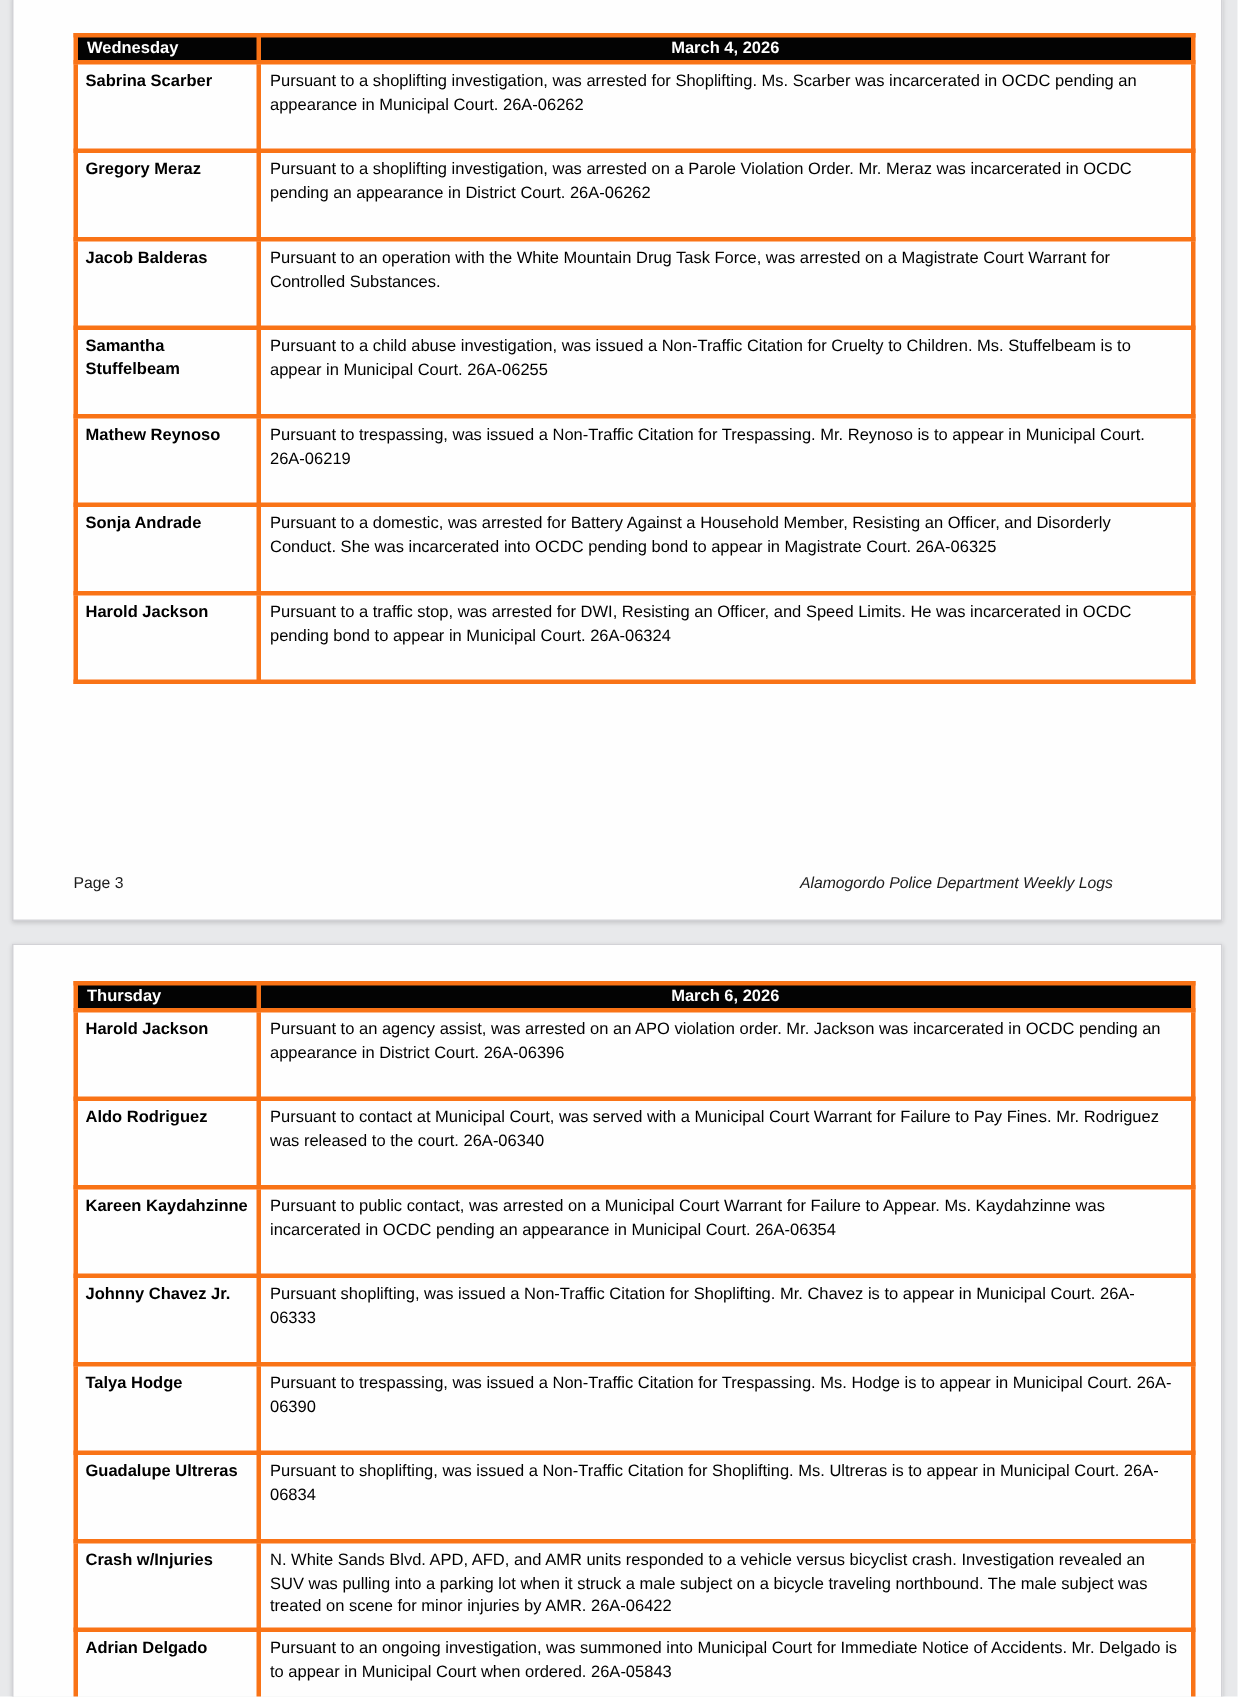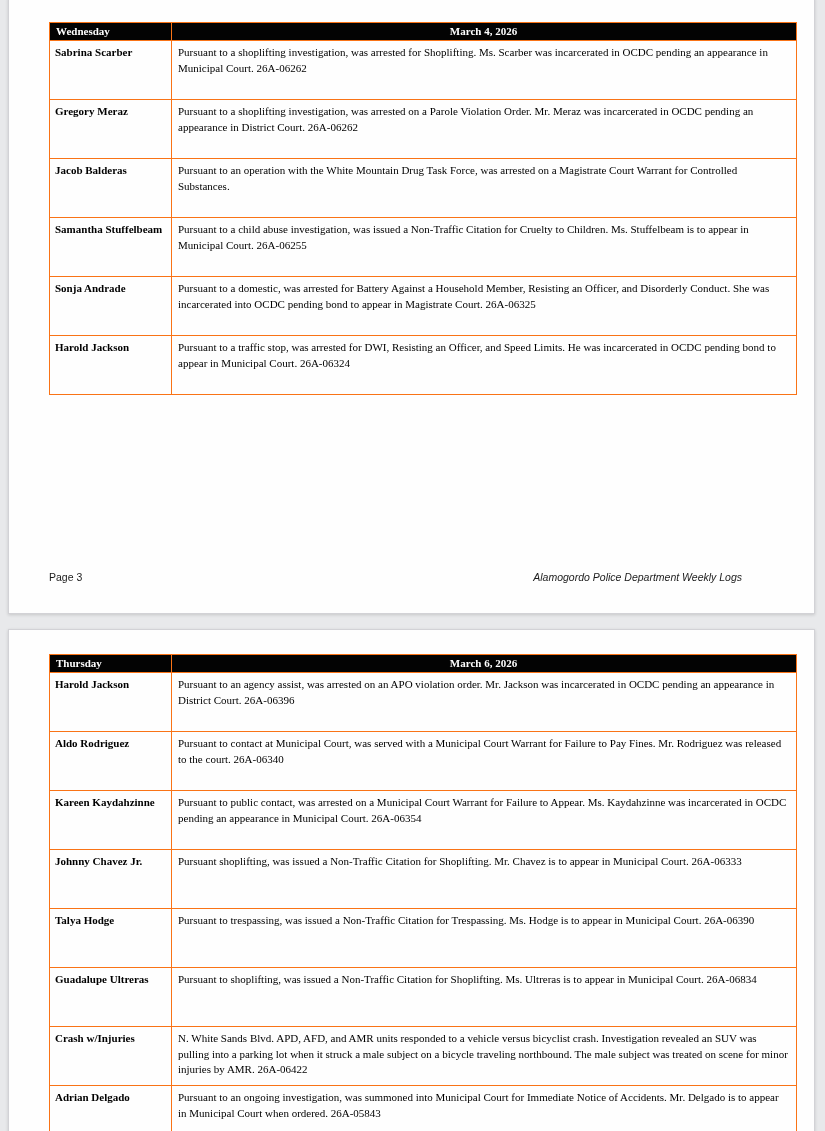"Wednesday" table.log-table th, table.log-table td { border: 1px solid #f97316 -> 3px solid #f97316; font-family: Liberation Serif, serif -> none }
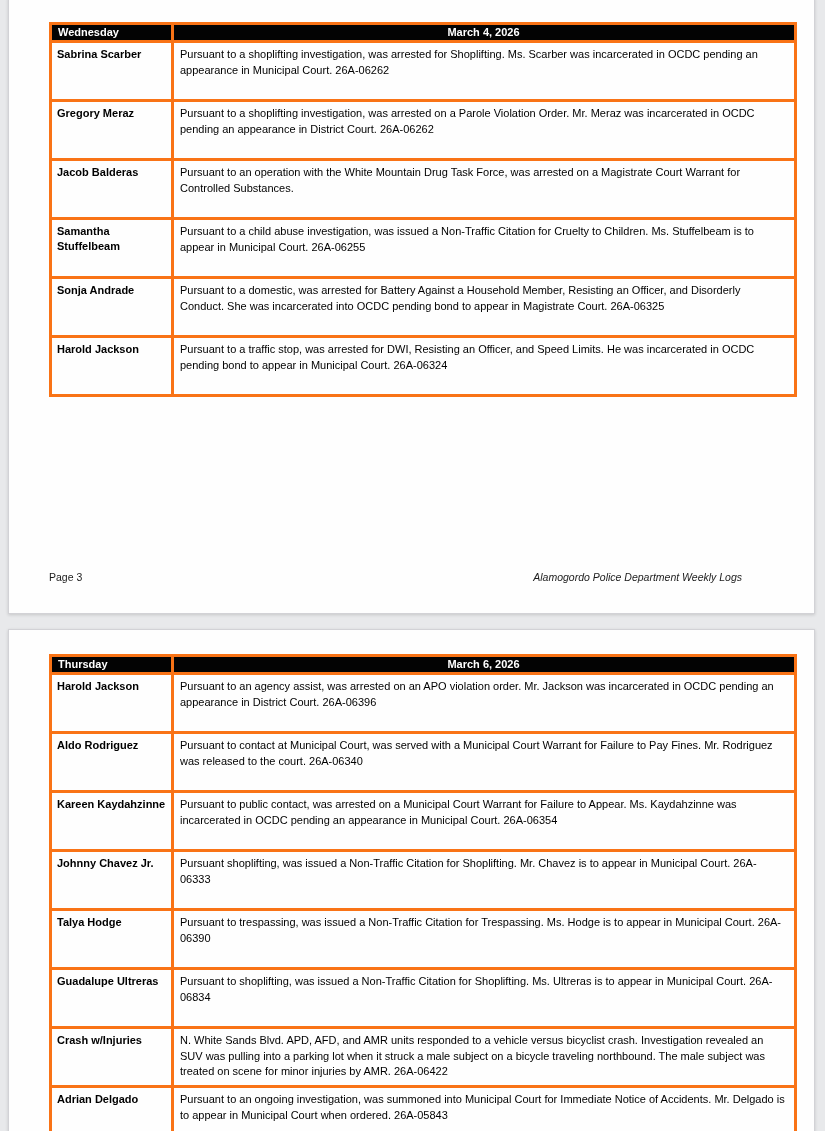"Mathew Reynoso" tr { html: none -> <tr> <td>Mathew Reynoso</td> <td>Pursuant to trespassing, was issued a Non-Traffic Citation for Trespassing. Mr. Reynoso is to appear in Municipal Court. 26A-06219</td> </tr> }
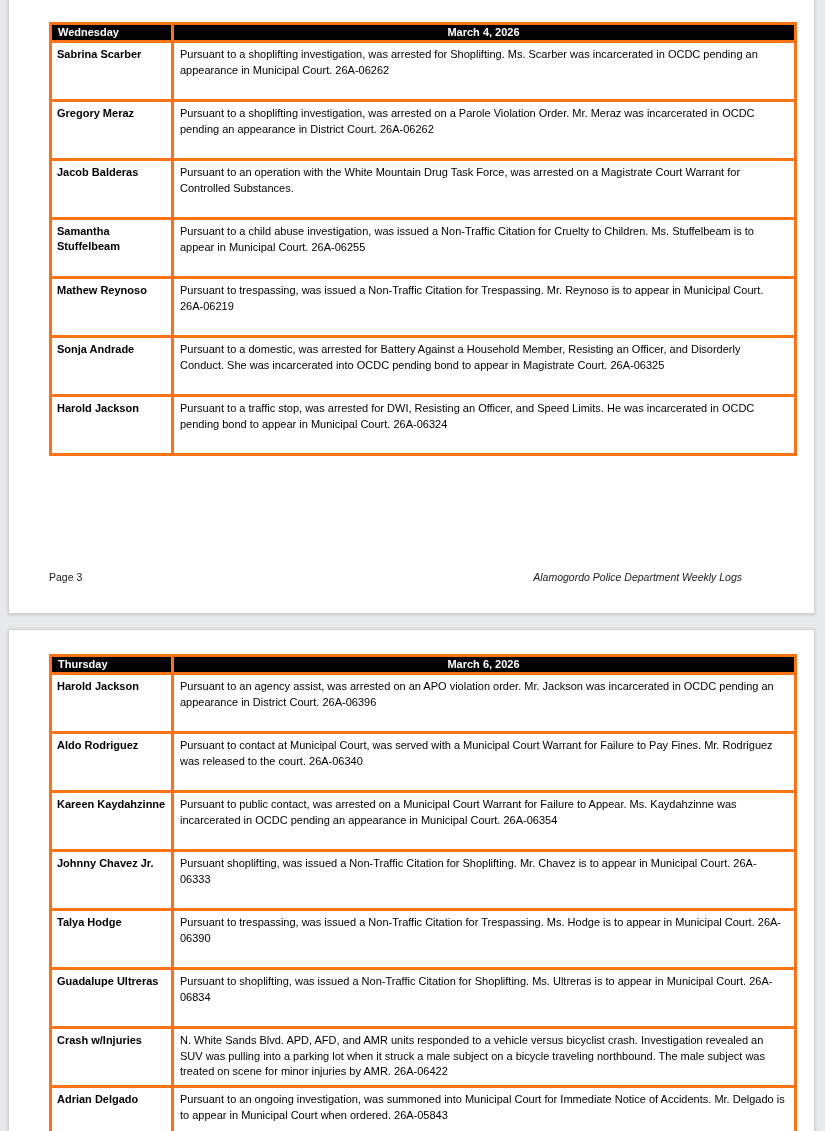"Alamogordo Police Department Weekly Logs" .footer-doc-title { margin-top: none -> 12px }
